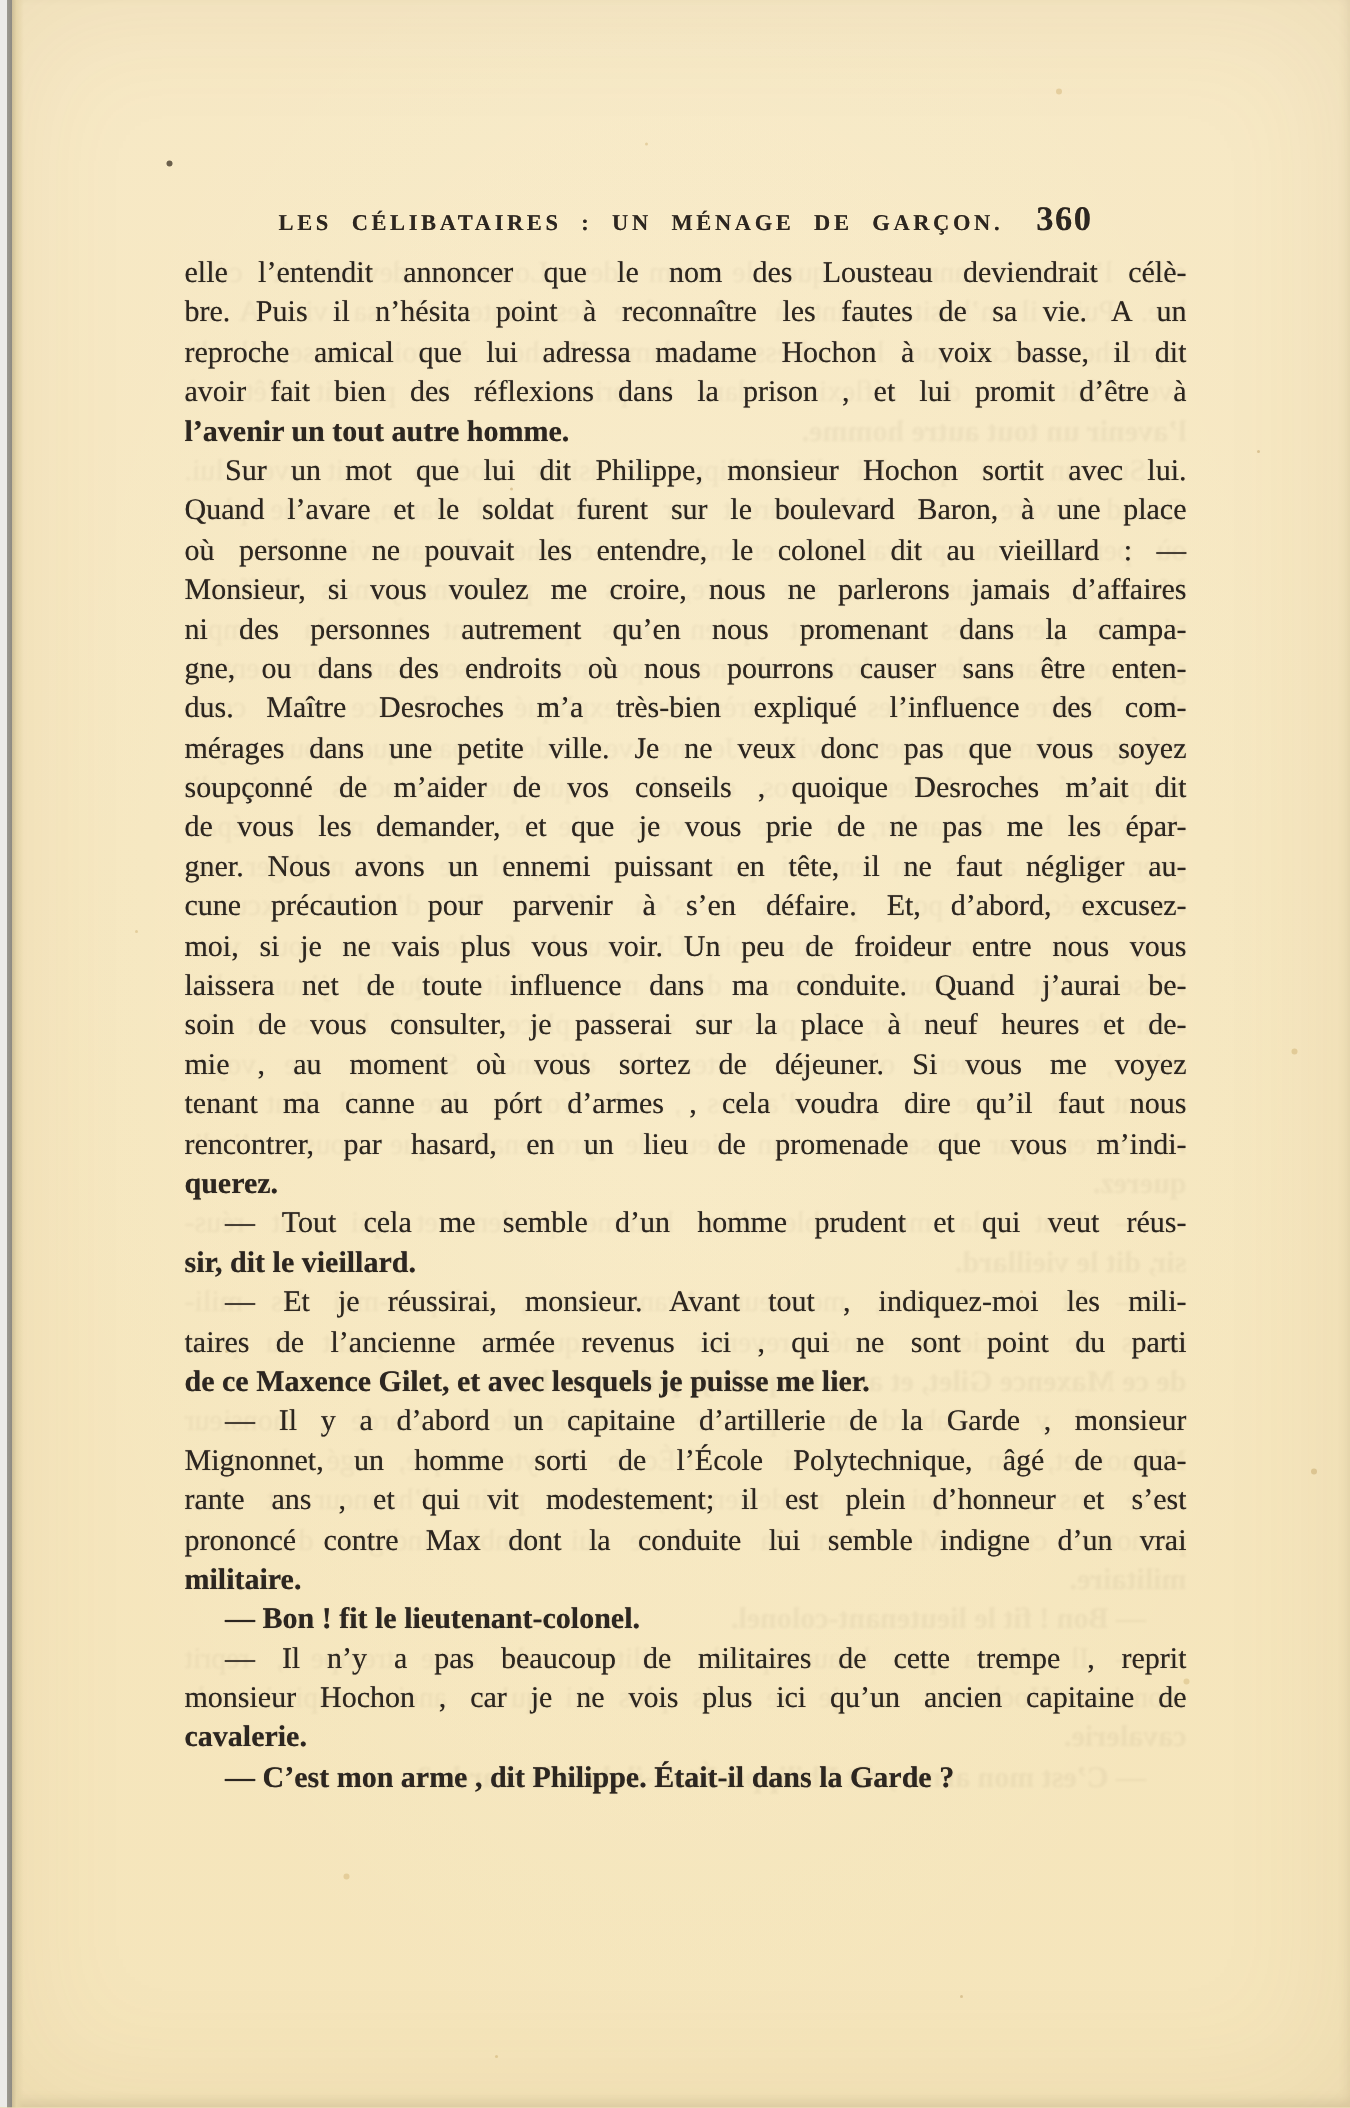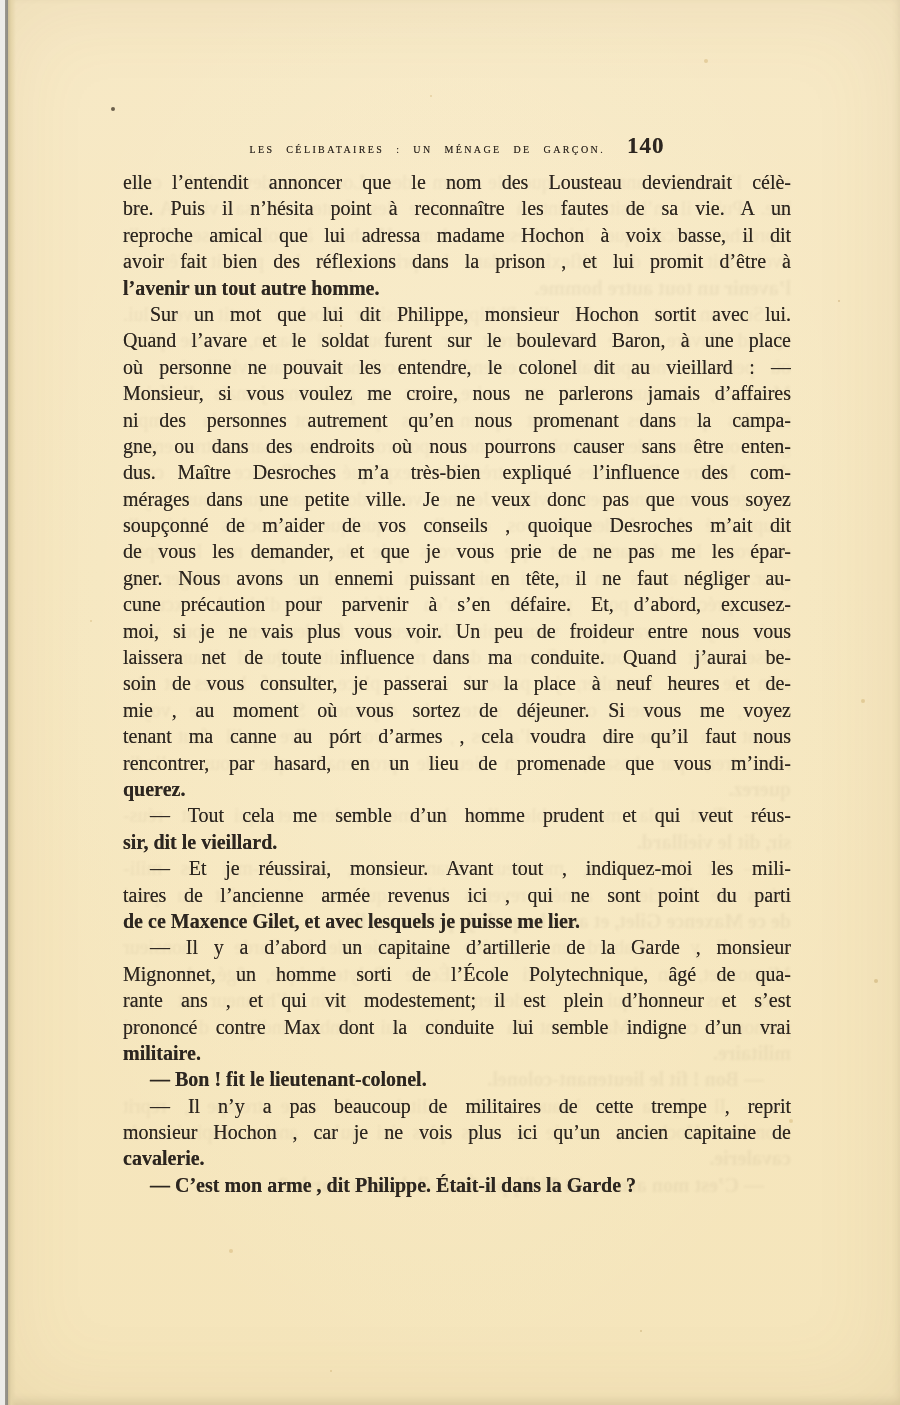"LES CÉLIBATAIRES : UN MÉNAGE" .running-title { font-size: 10px -> 15px; font-weight: 400 -> 700 }
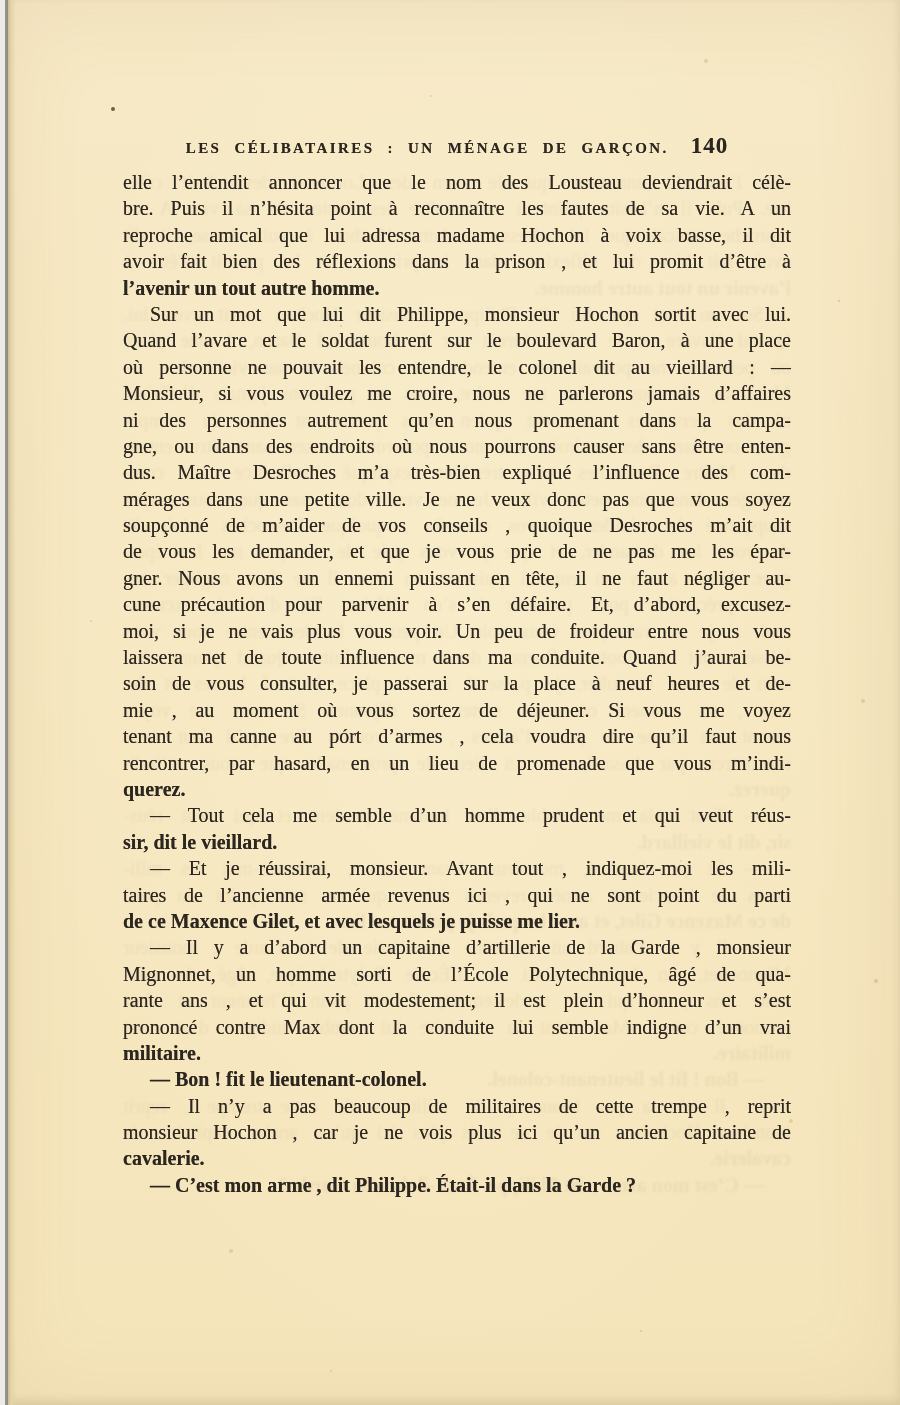"140" span.page-number { text: 140 -> 360 }
